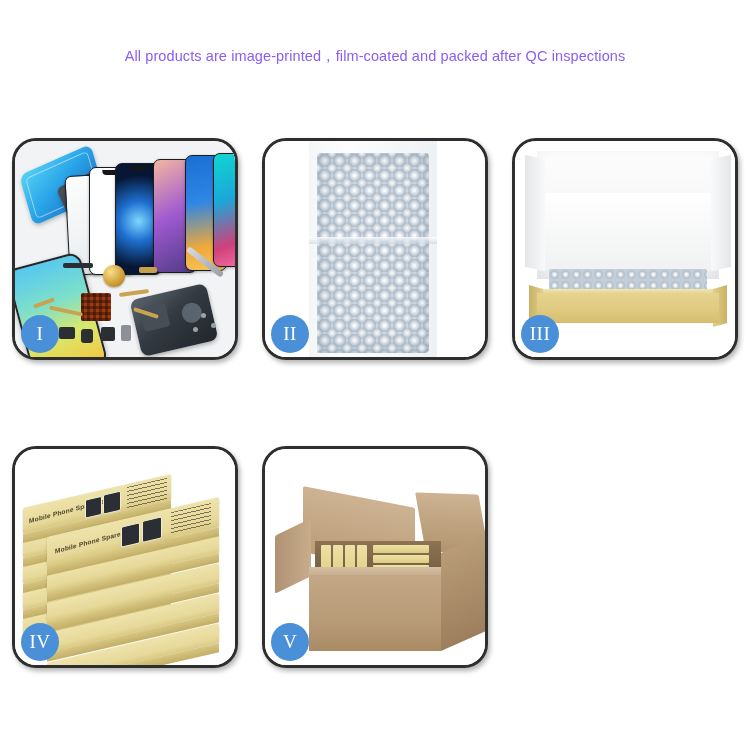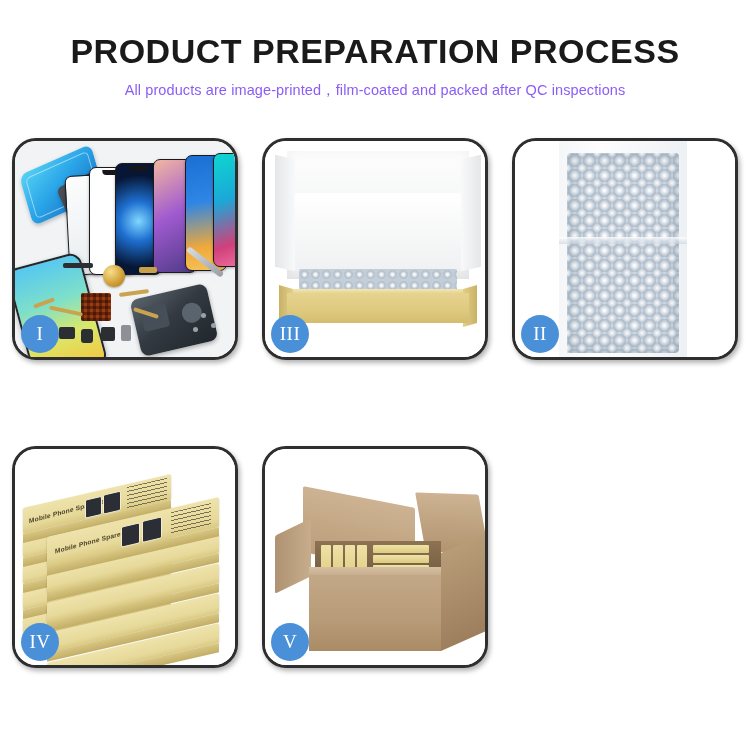"PRODUCT PREPARATION PROCESS" div.title { html: <div>PRODUCT PREPARATION PROCESS</div> -> none }
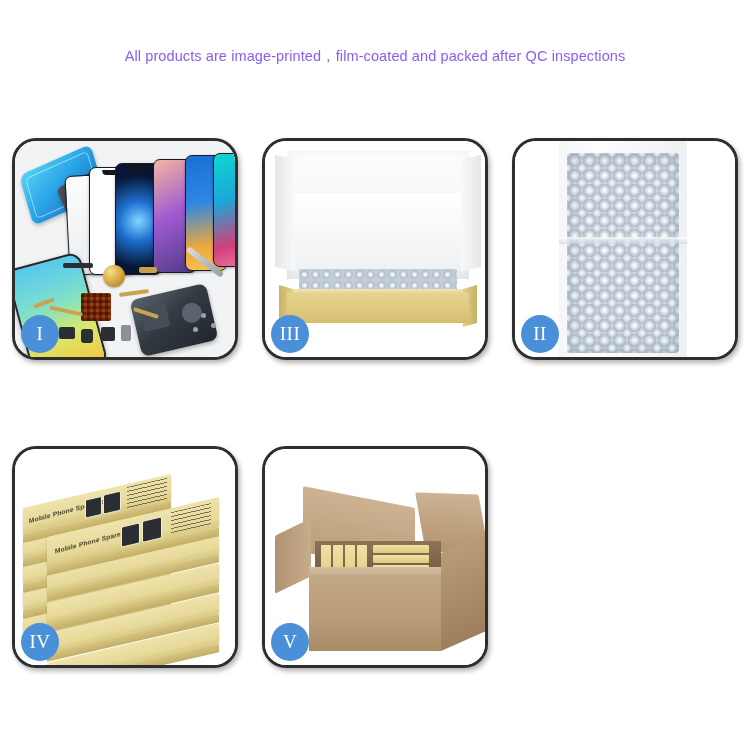"III" div.card { order: before "II" -> after "II" }
